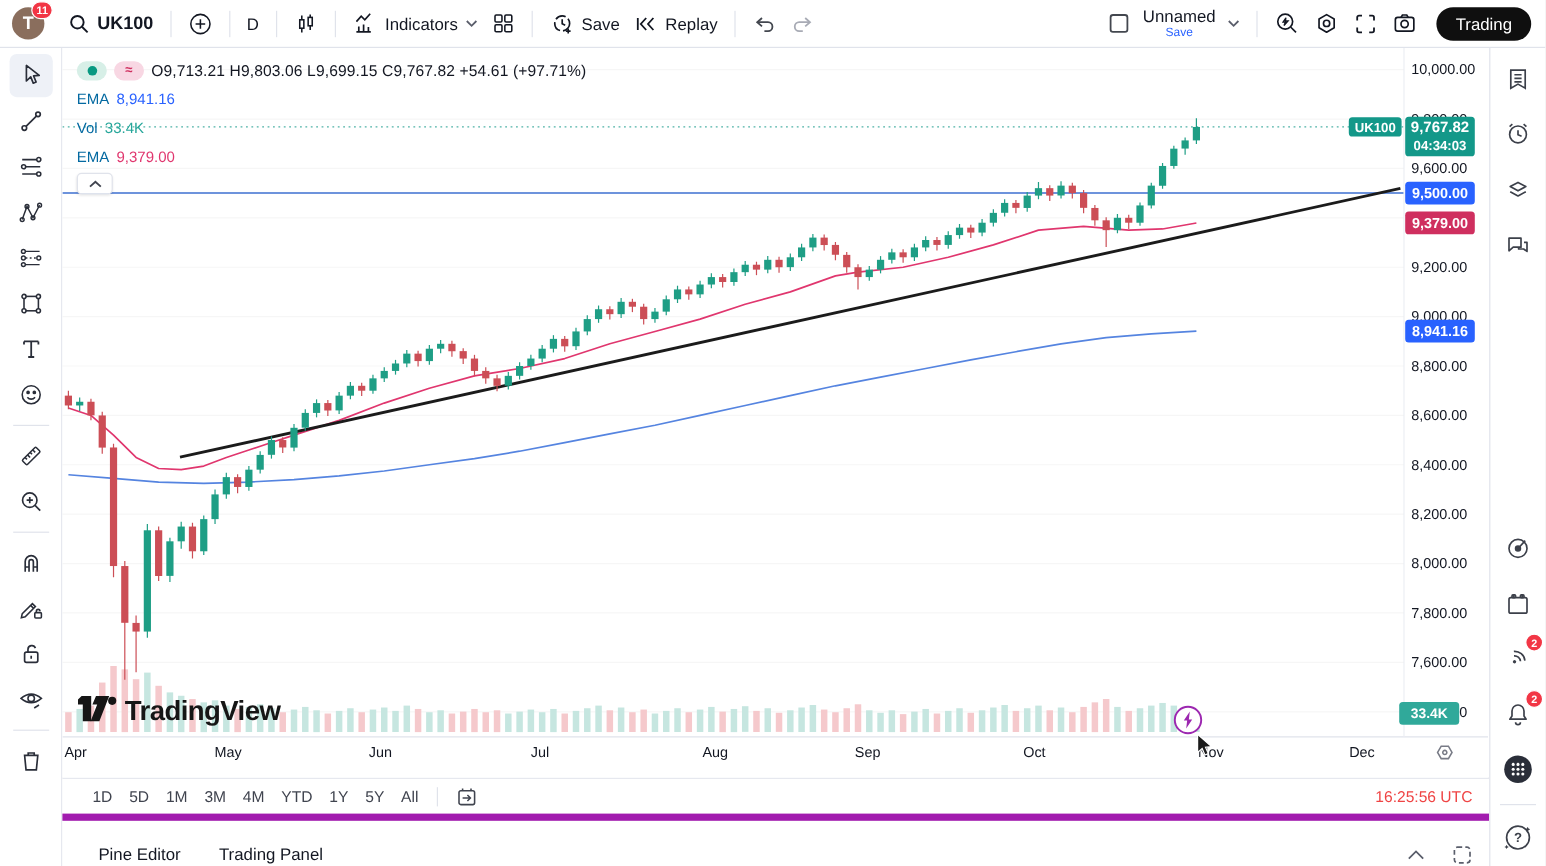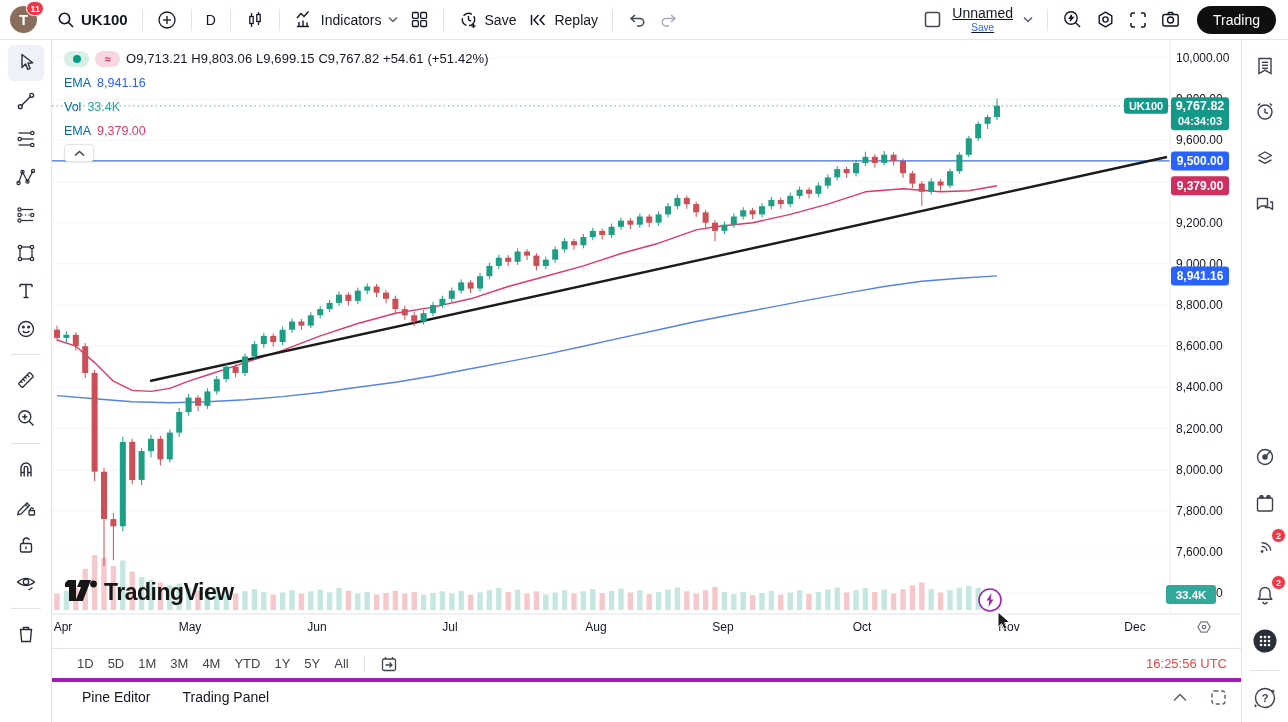"Unnamed" .layout-name { text-decoration: underline -> none }
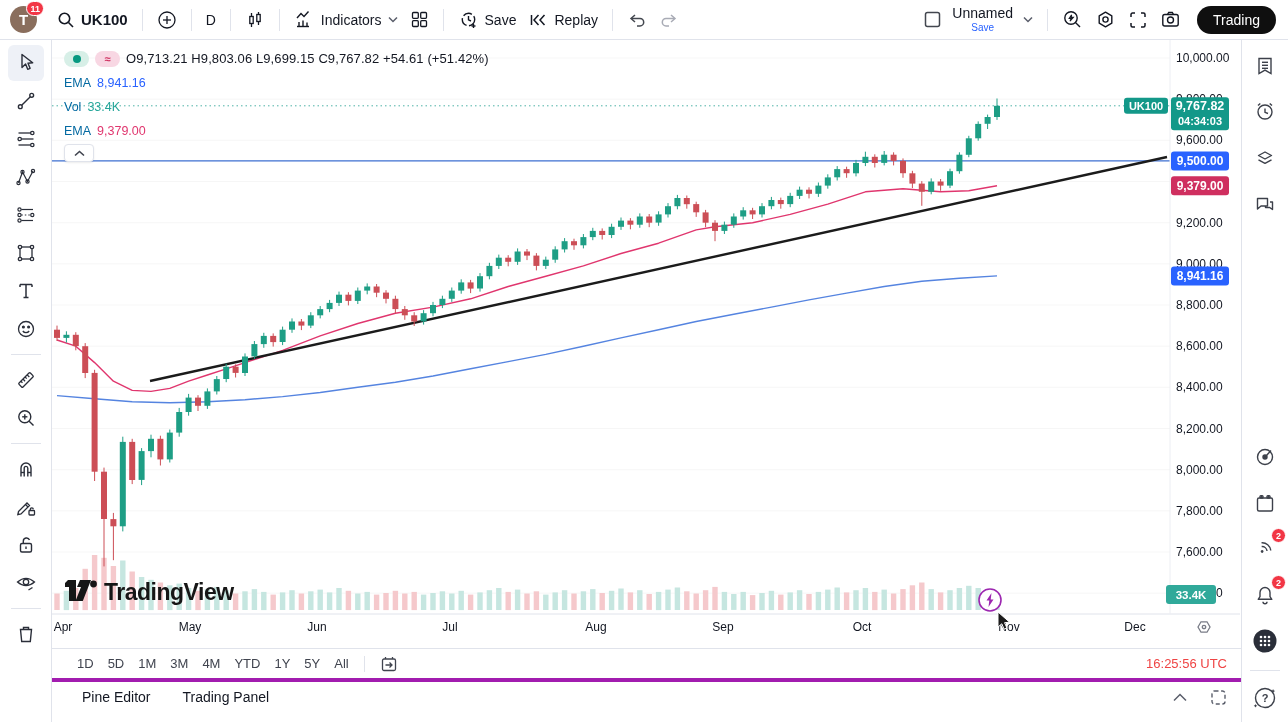"O9,713.21 H9,803.06 L9,699.15 C9,767.82" span.ohlc { text: +51.42% -> +97.71% }
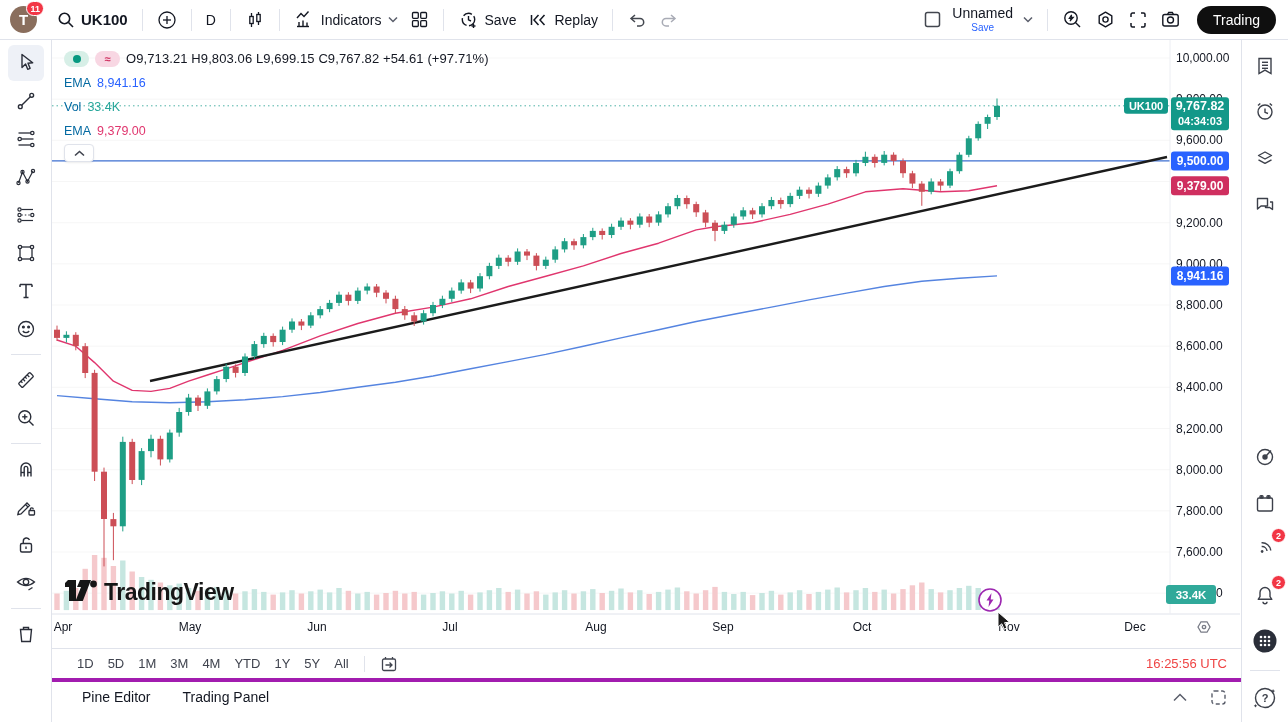"Pine Editor" .pine-bar { border-top: 4px solid #a21caf -> 6px solid #a21caf; padding: 7px 14px 0 30px -> 20px 14px 0 30px }
